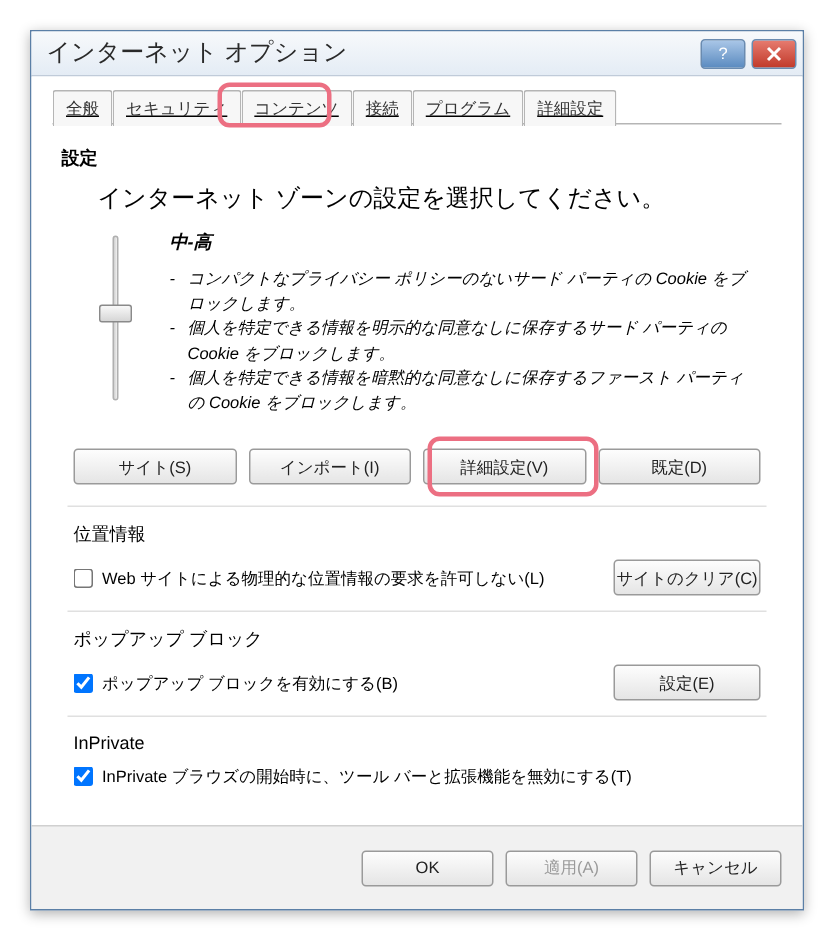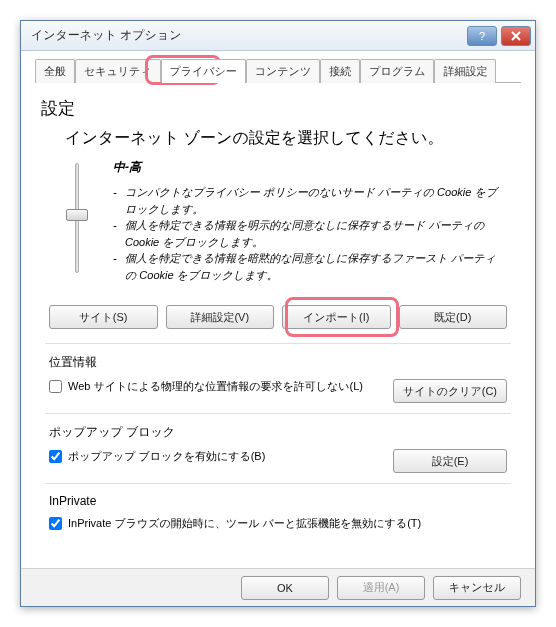"インターネット オプション" .titlebar .title { font-size: 12px -> 16px }
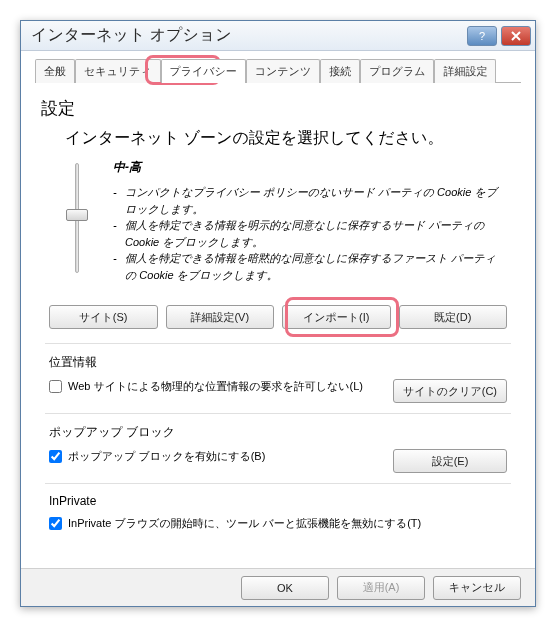"全般" .tabs { align-items: flex-end -> center; text-decoration: none -> underline }
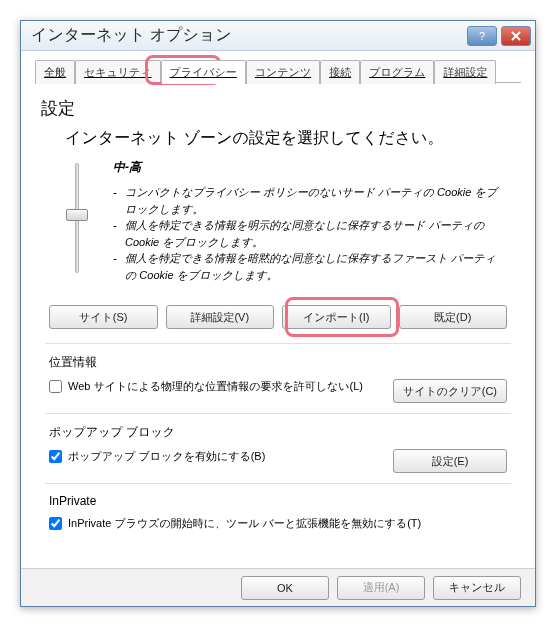"プライバシー" div.tab { html: <div>プライバシー</div> -> none }
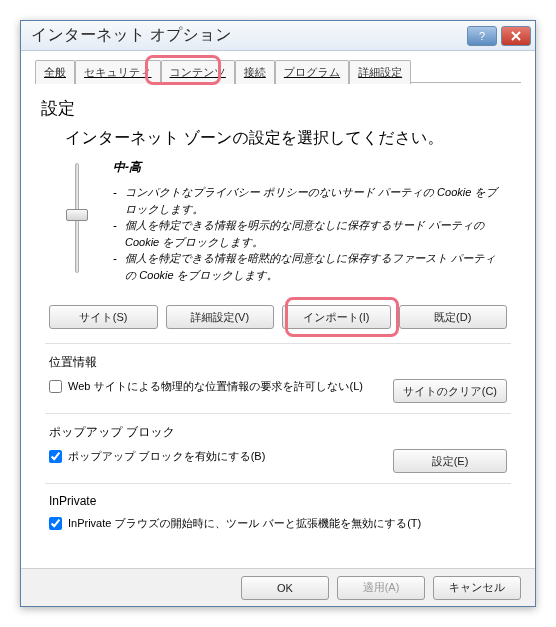"設定" .section-title { font-size: 17px -> 12px; font-weight: none -> bold }
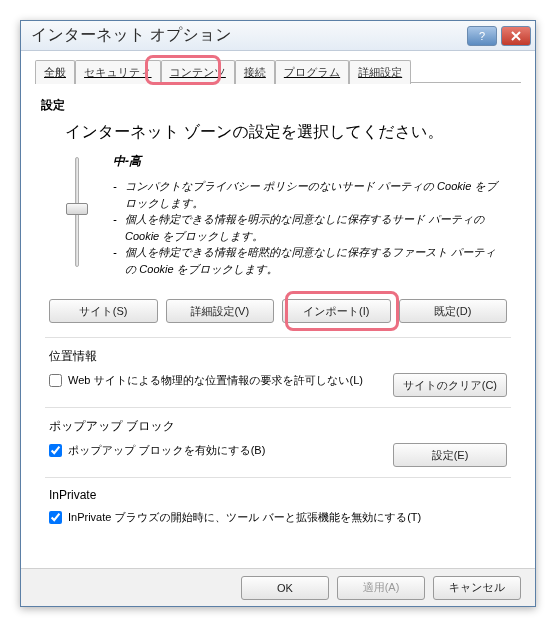"詳細設定(V)" div.wbtn { order: before "インポート(I)" -> after "インポート(I)" }
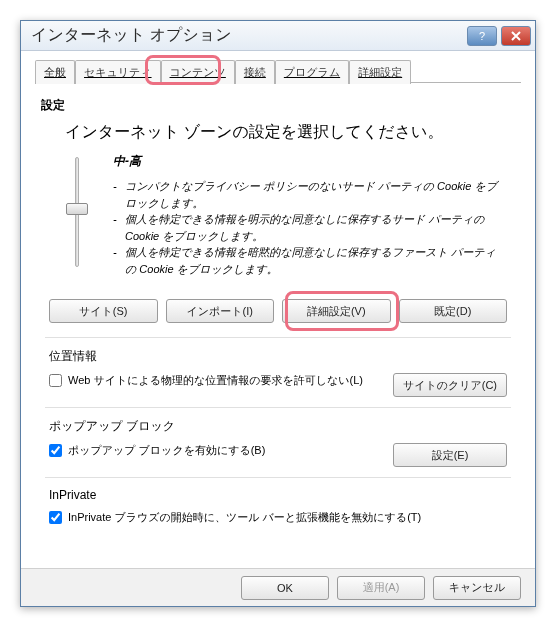"Web サイトによる物理的な位置情報の要求を許可しない(L)" .row { align-items: flex-start -> center }
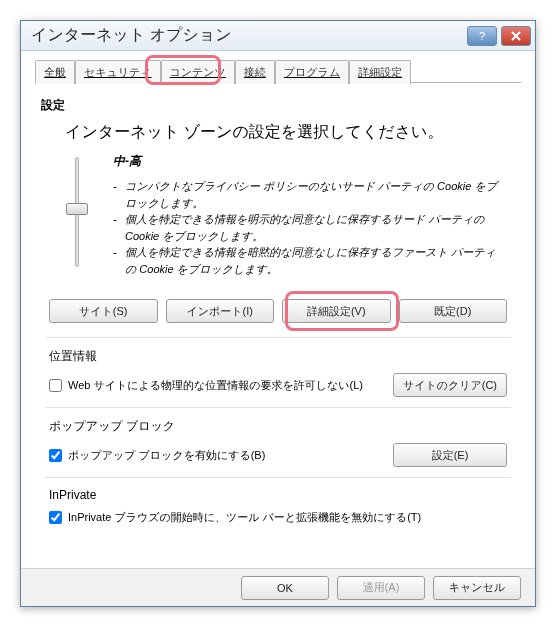"サイトのクリア(C)" .wbtn.small { width: 114px -> 98px }
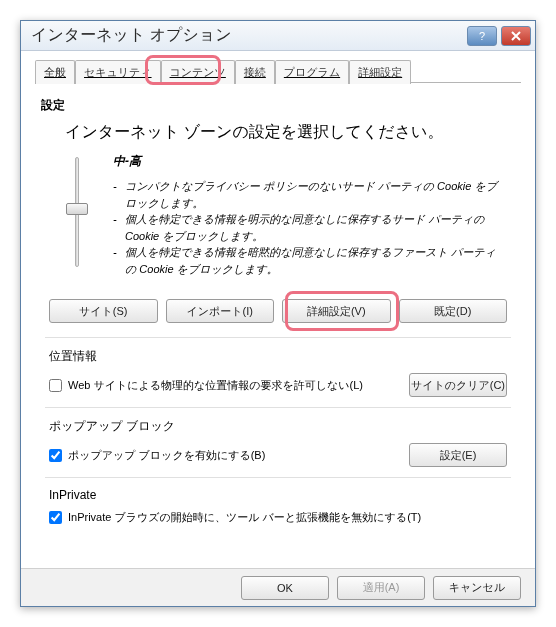"OK" .footer { height: 38px -> 56px }
